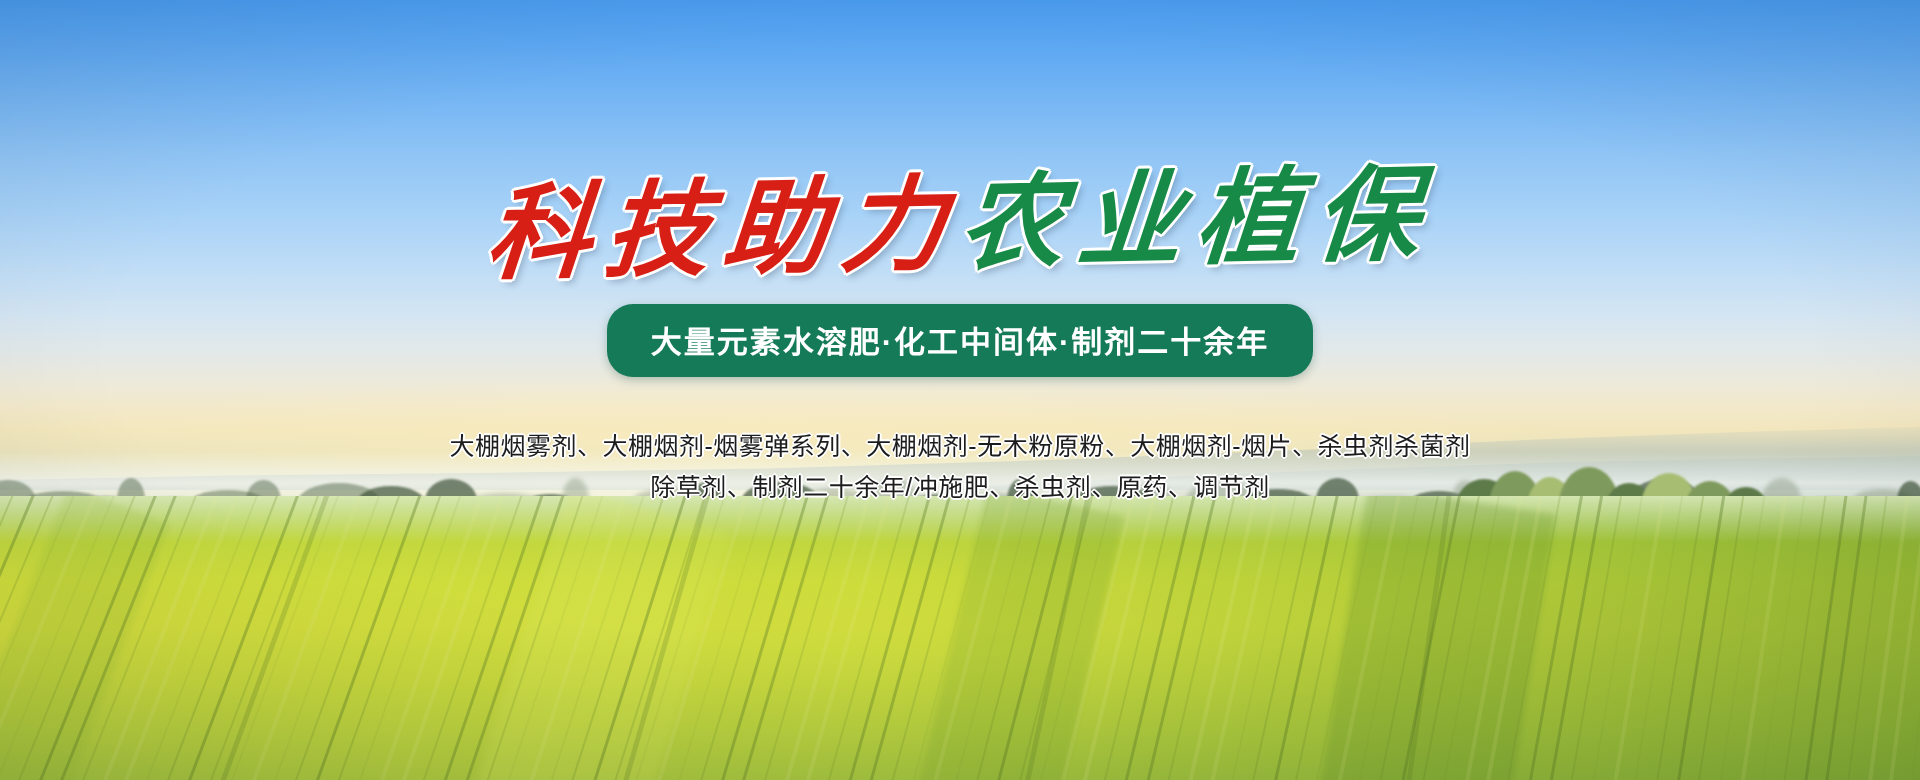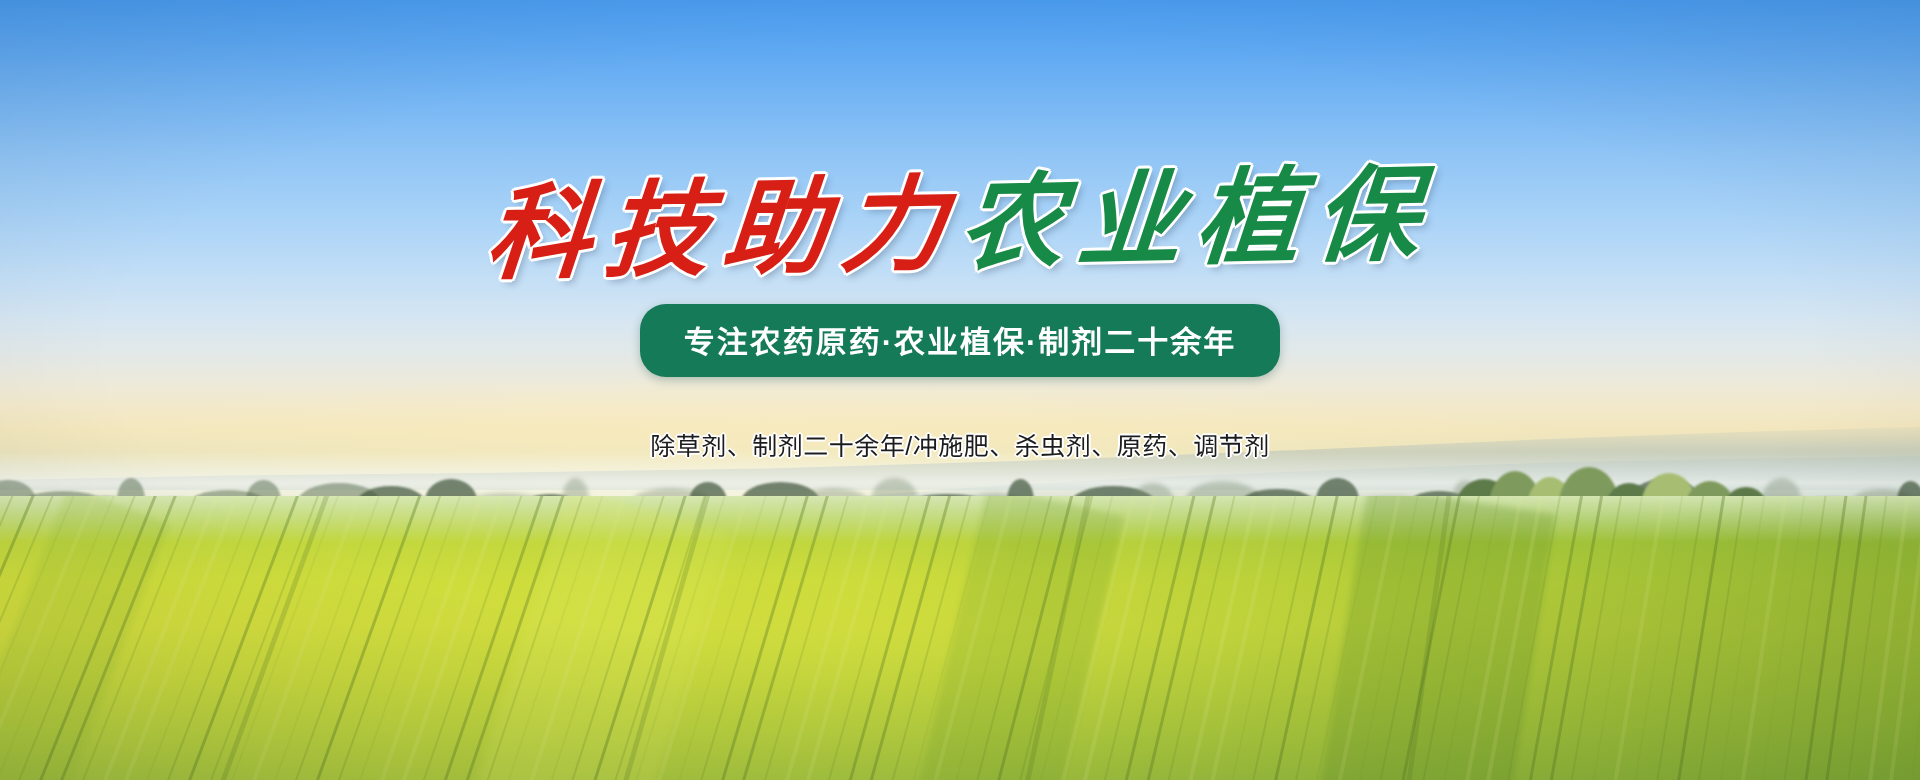"专注农药原药·农业植保·制剂二十余年" div.tagline { text: 专注农药原药·农业植保 -> 大量元素水溶肥·化工中间体 }
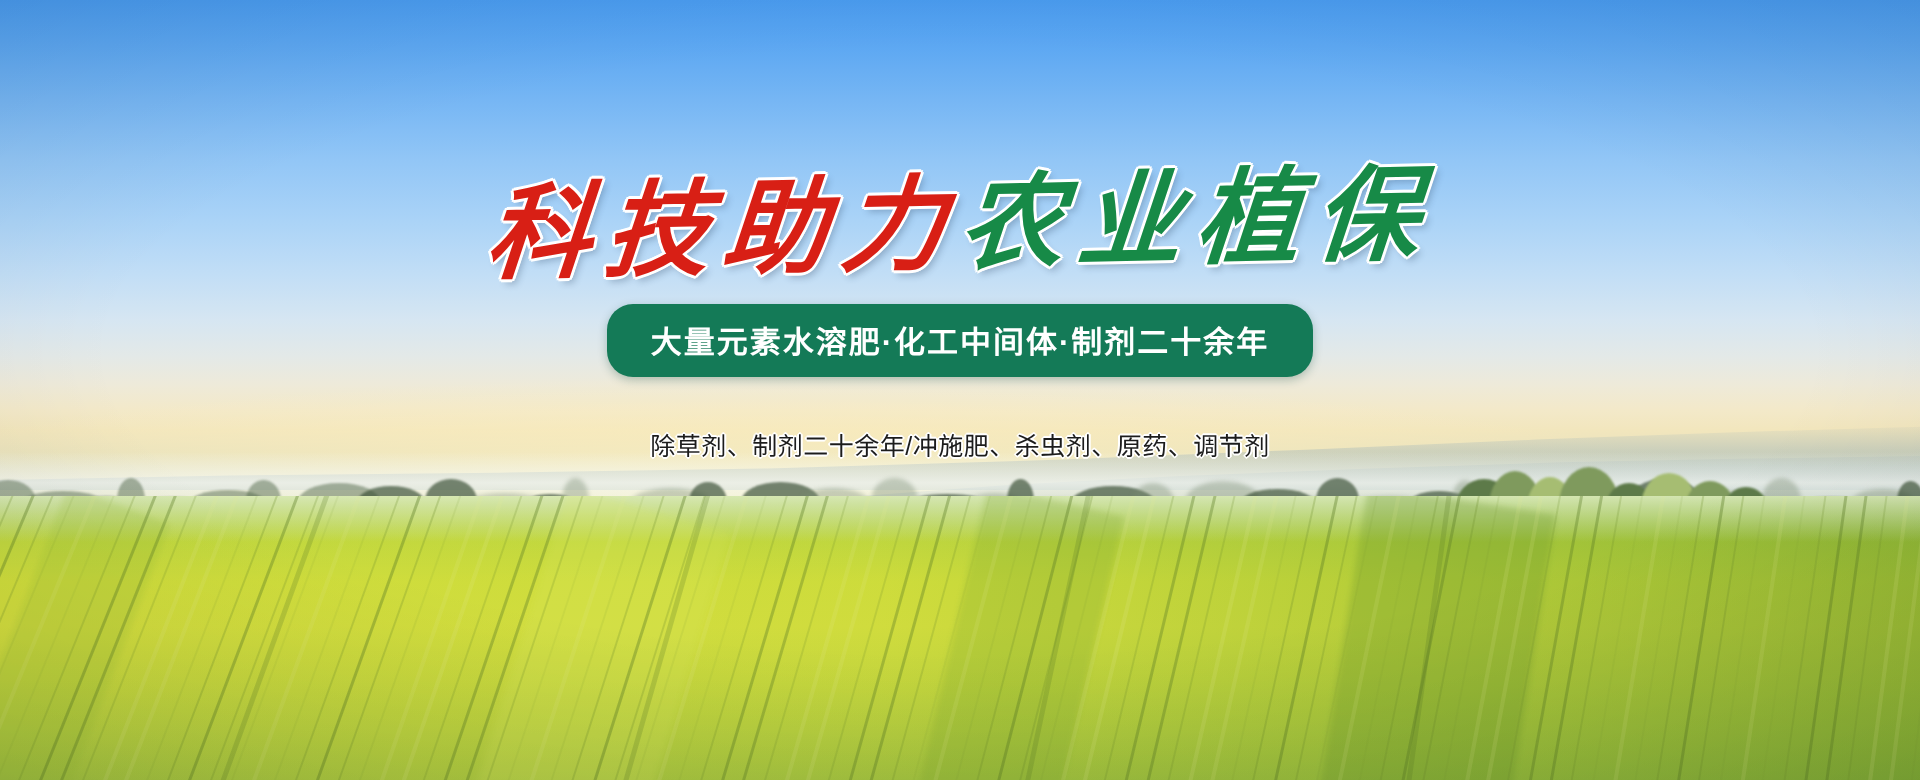"大棚烟雾剂、大棚烟剂-烟雾弹系列、大棚烟剂-无木粉原粉、大棚烟剂-烟片、杀虫剂杀" div { html: none -> <div>大棚烟雾剂、大棚烟剂-烟雾弹系列、大棚烟剂-无木粉原粉、大棚烟剂-烟片、杀虫剂杀菌剂</div> }
